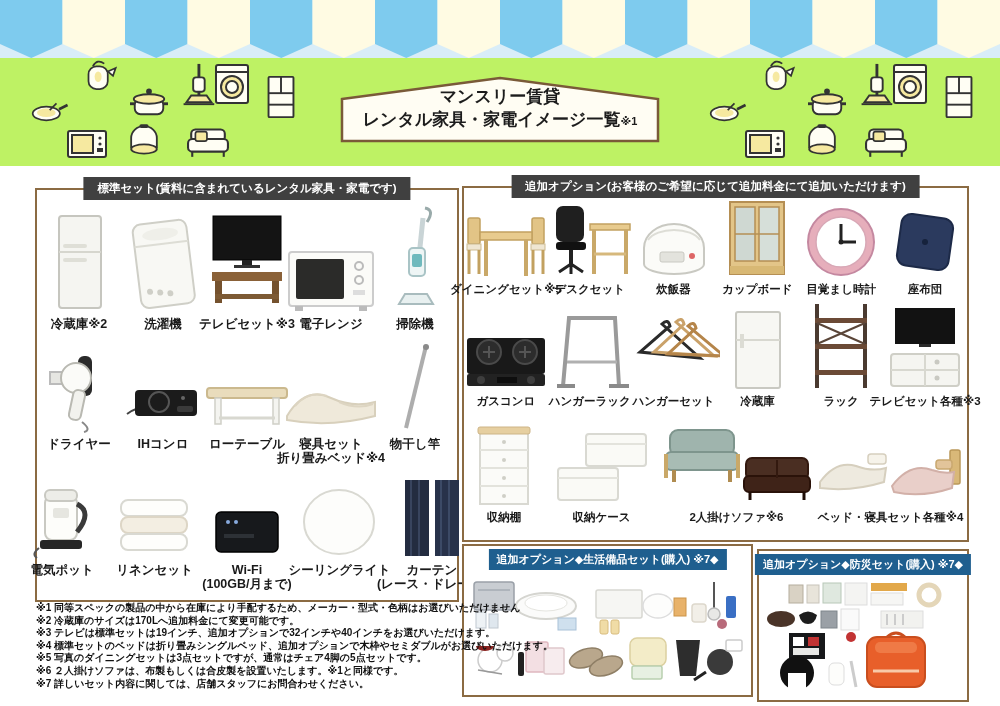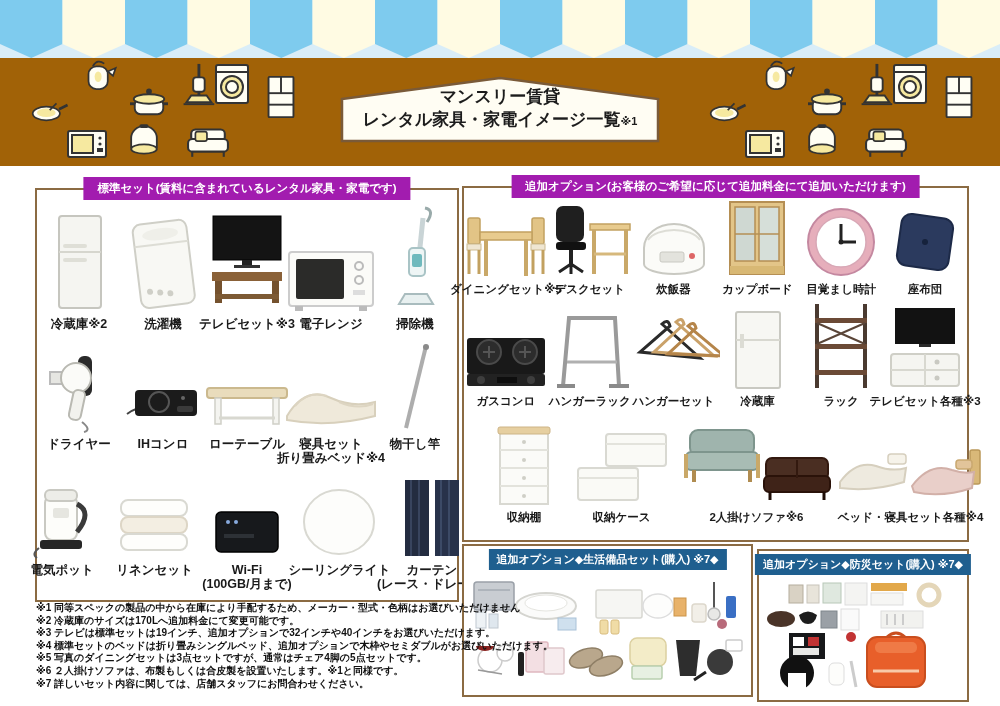"マンスリー賃貸" .banner { background: #a16207 -> #bef264 }
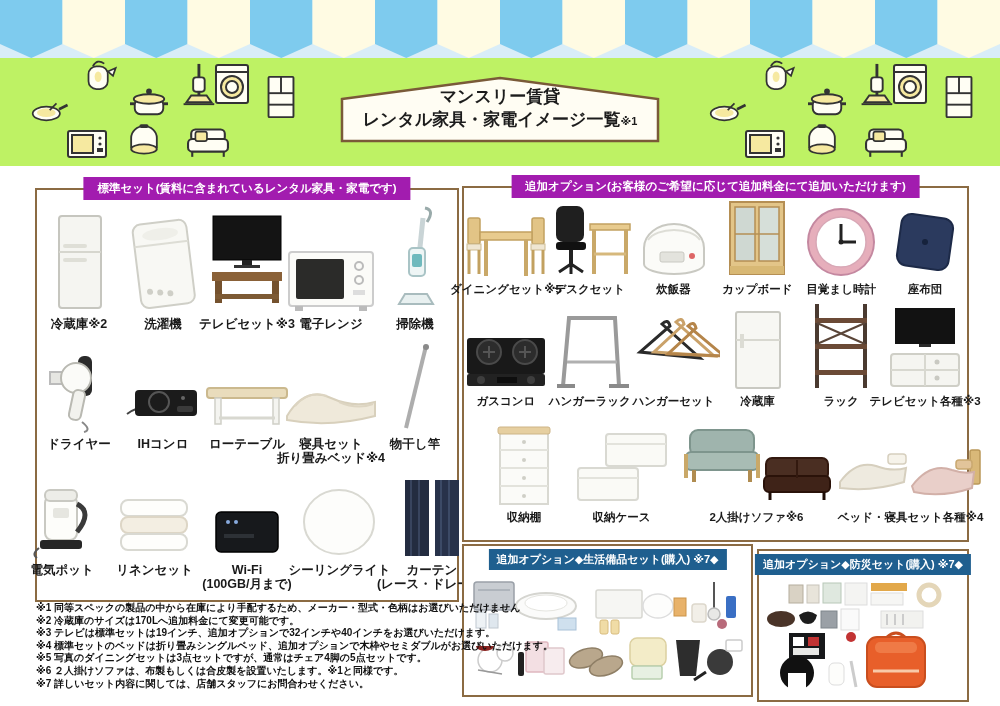"標準セット(賃料に含まれているレンタル家具・家電です)" .panel-header { background: #a21caf -> #404040 }
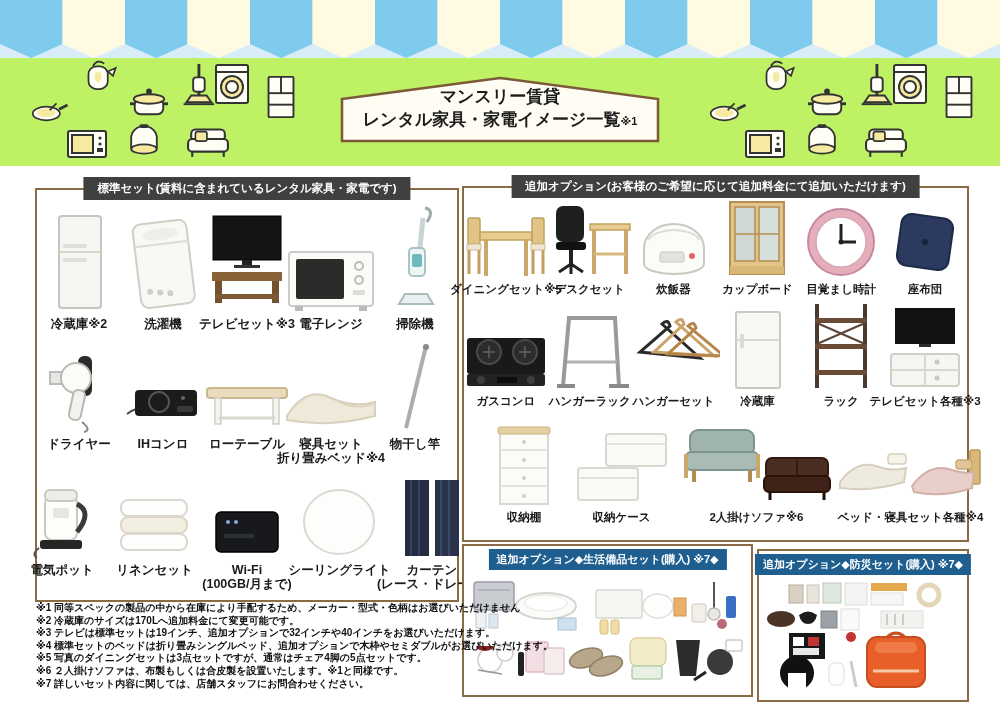"収納棚" div.prow { padding-left: 20px -> none }
